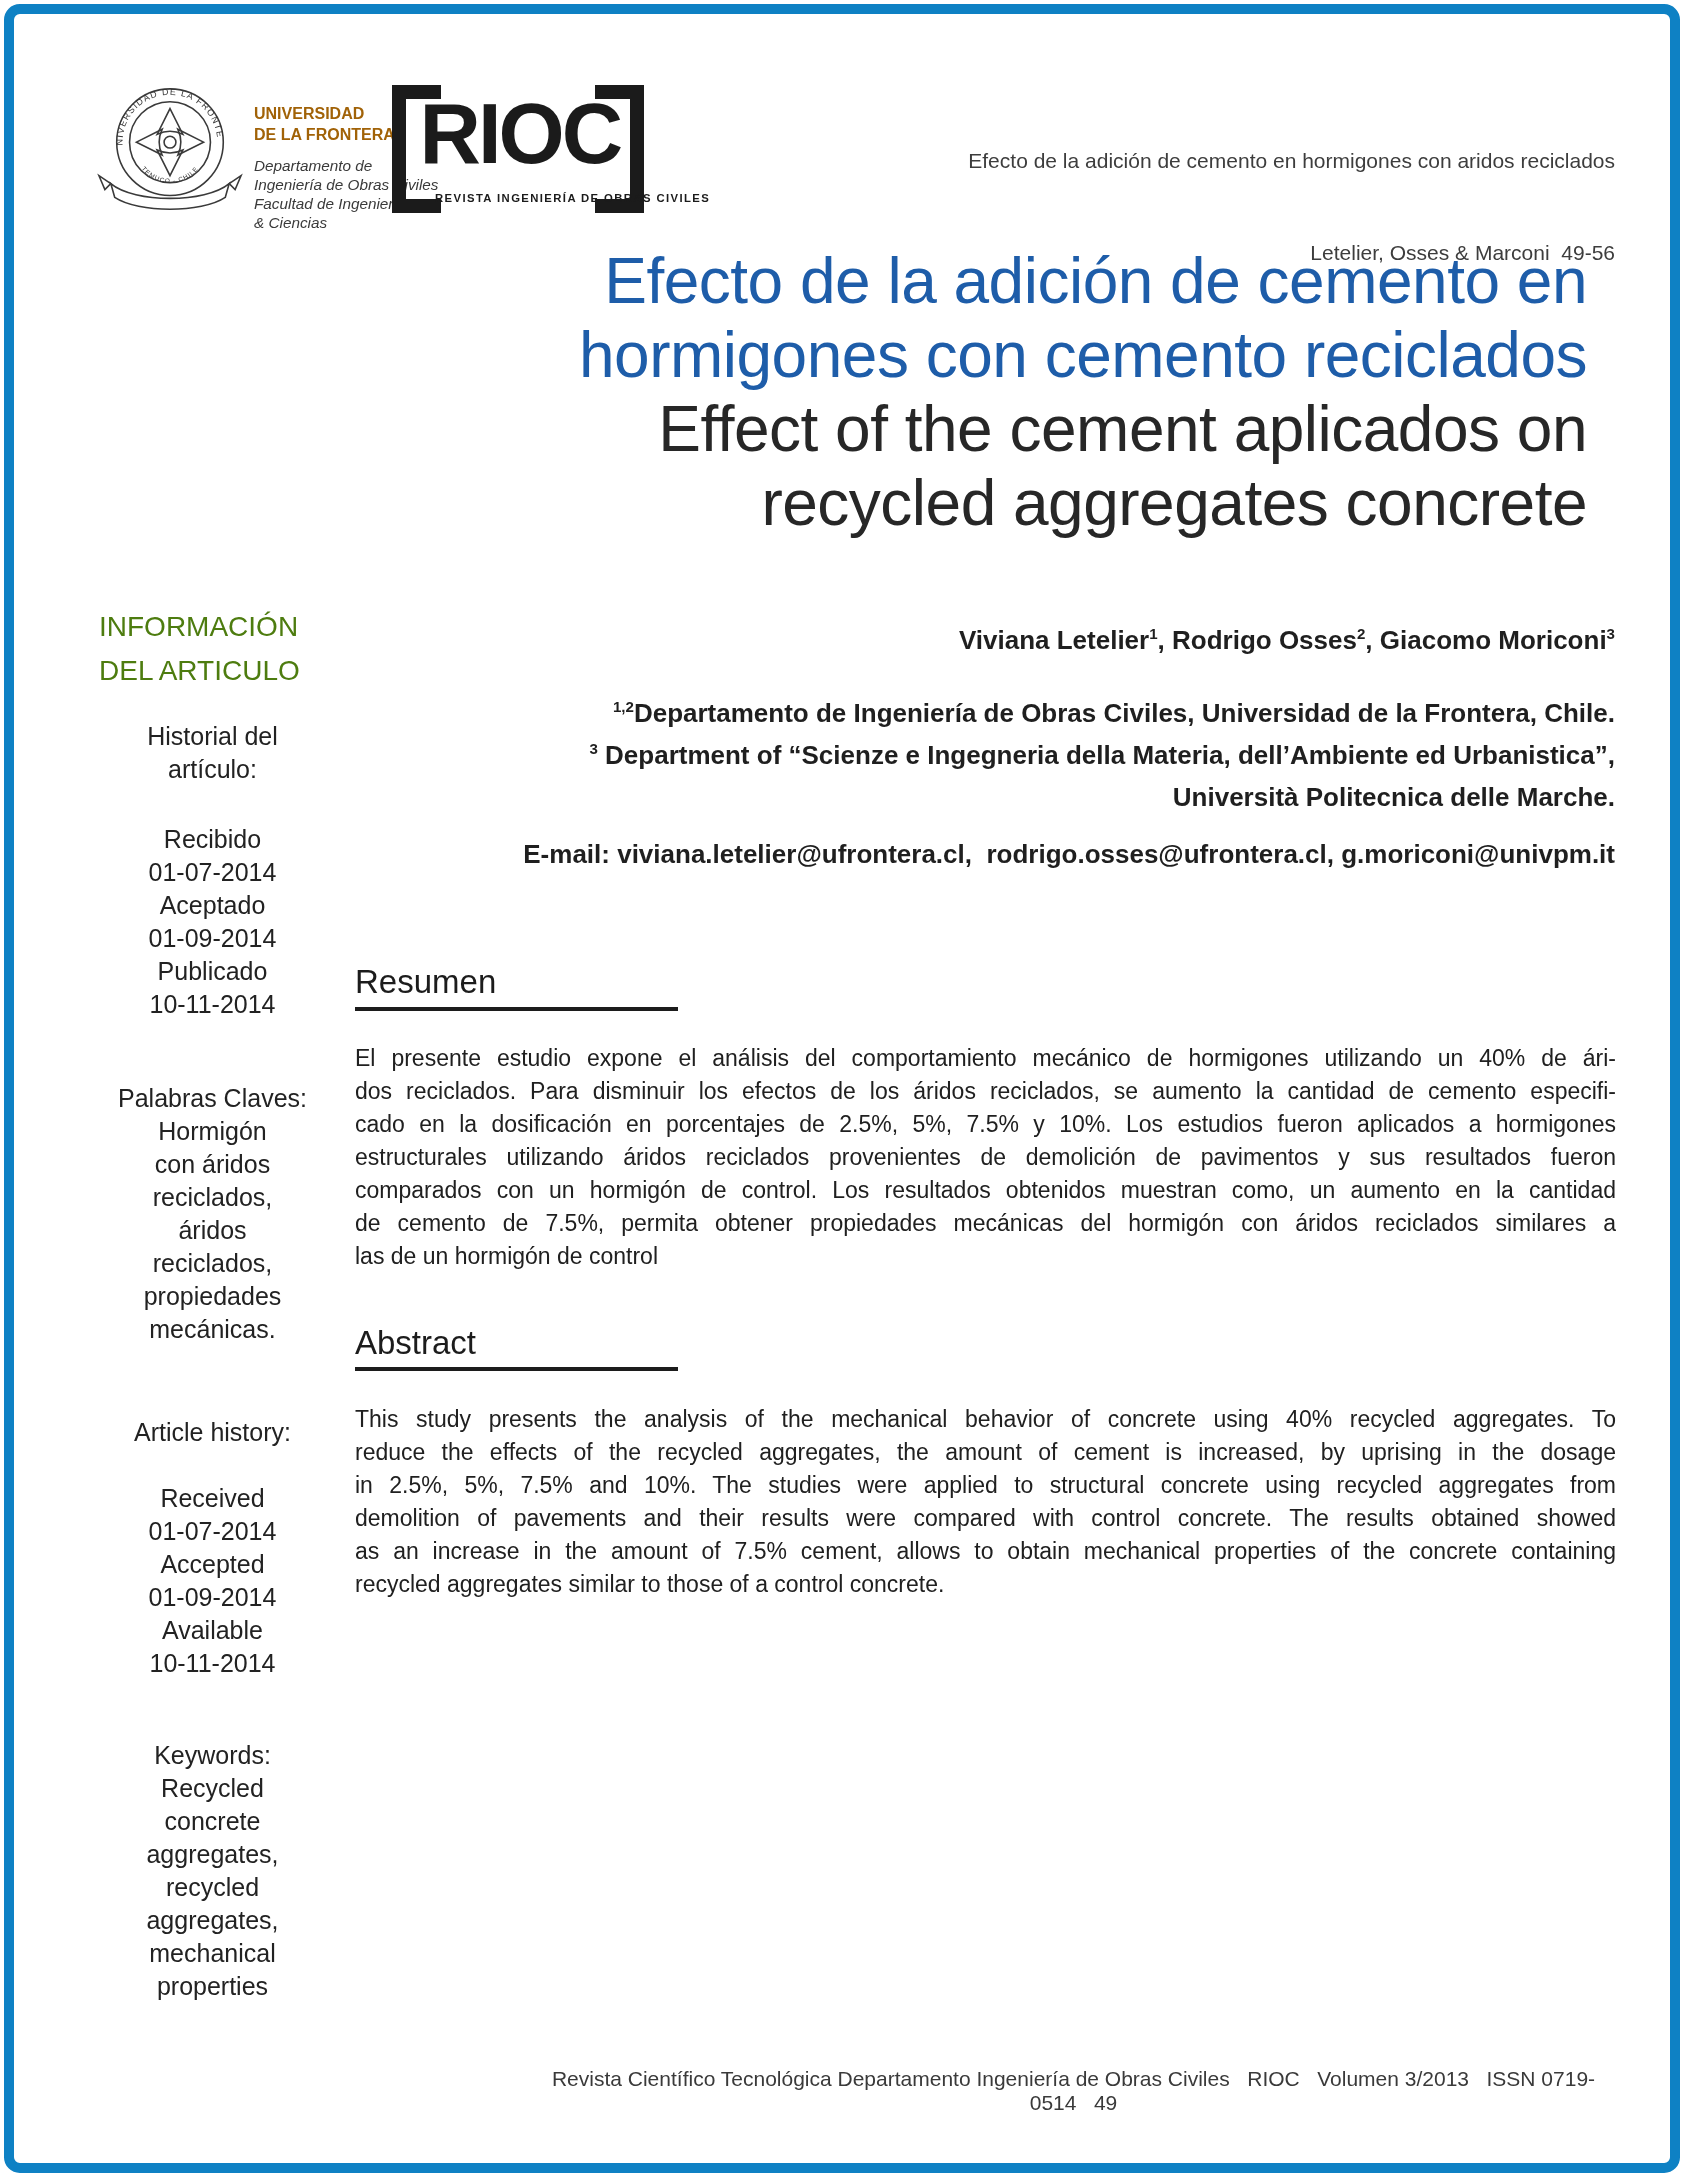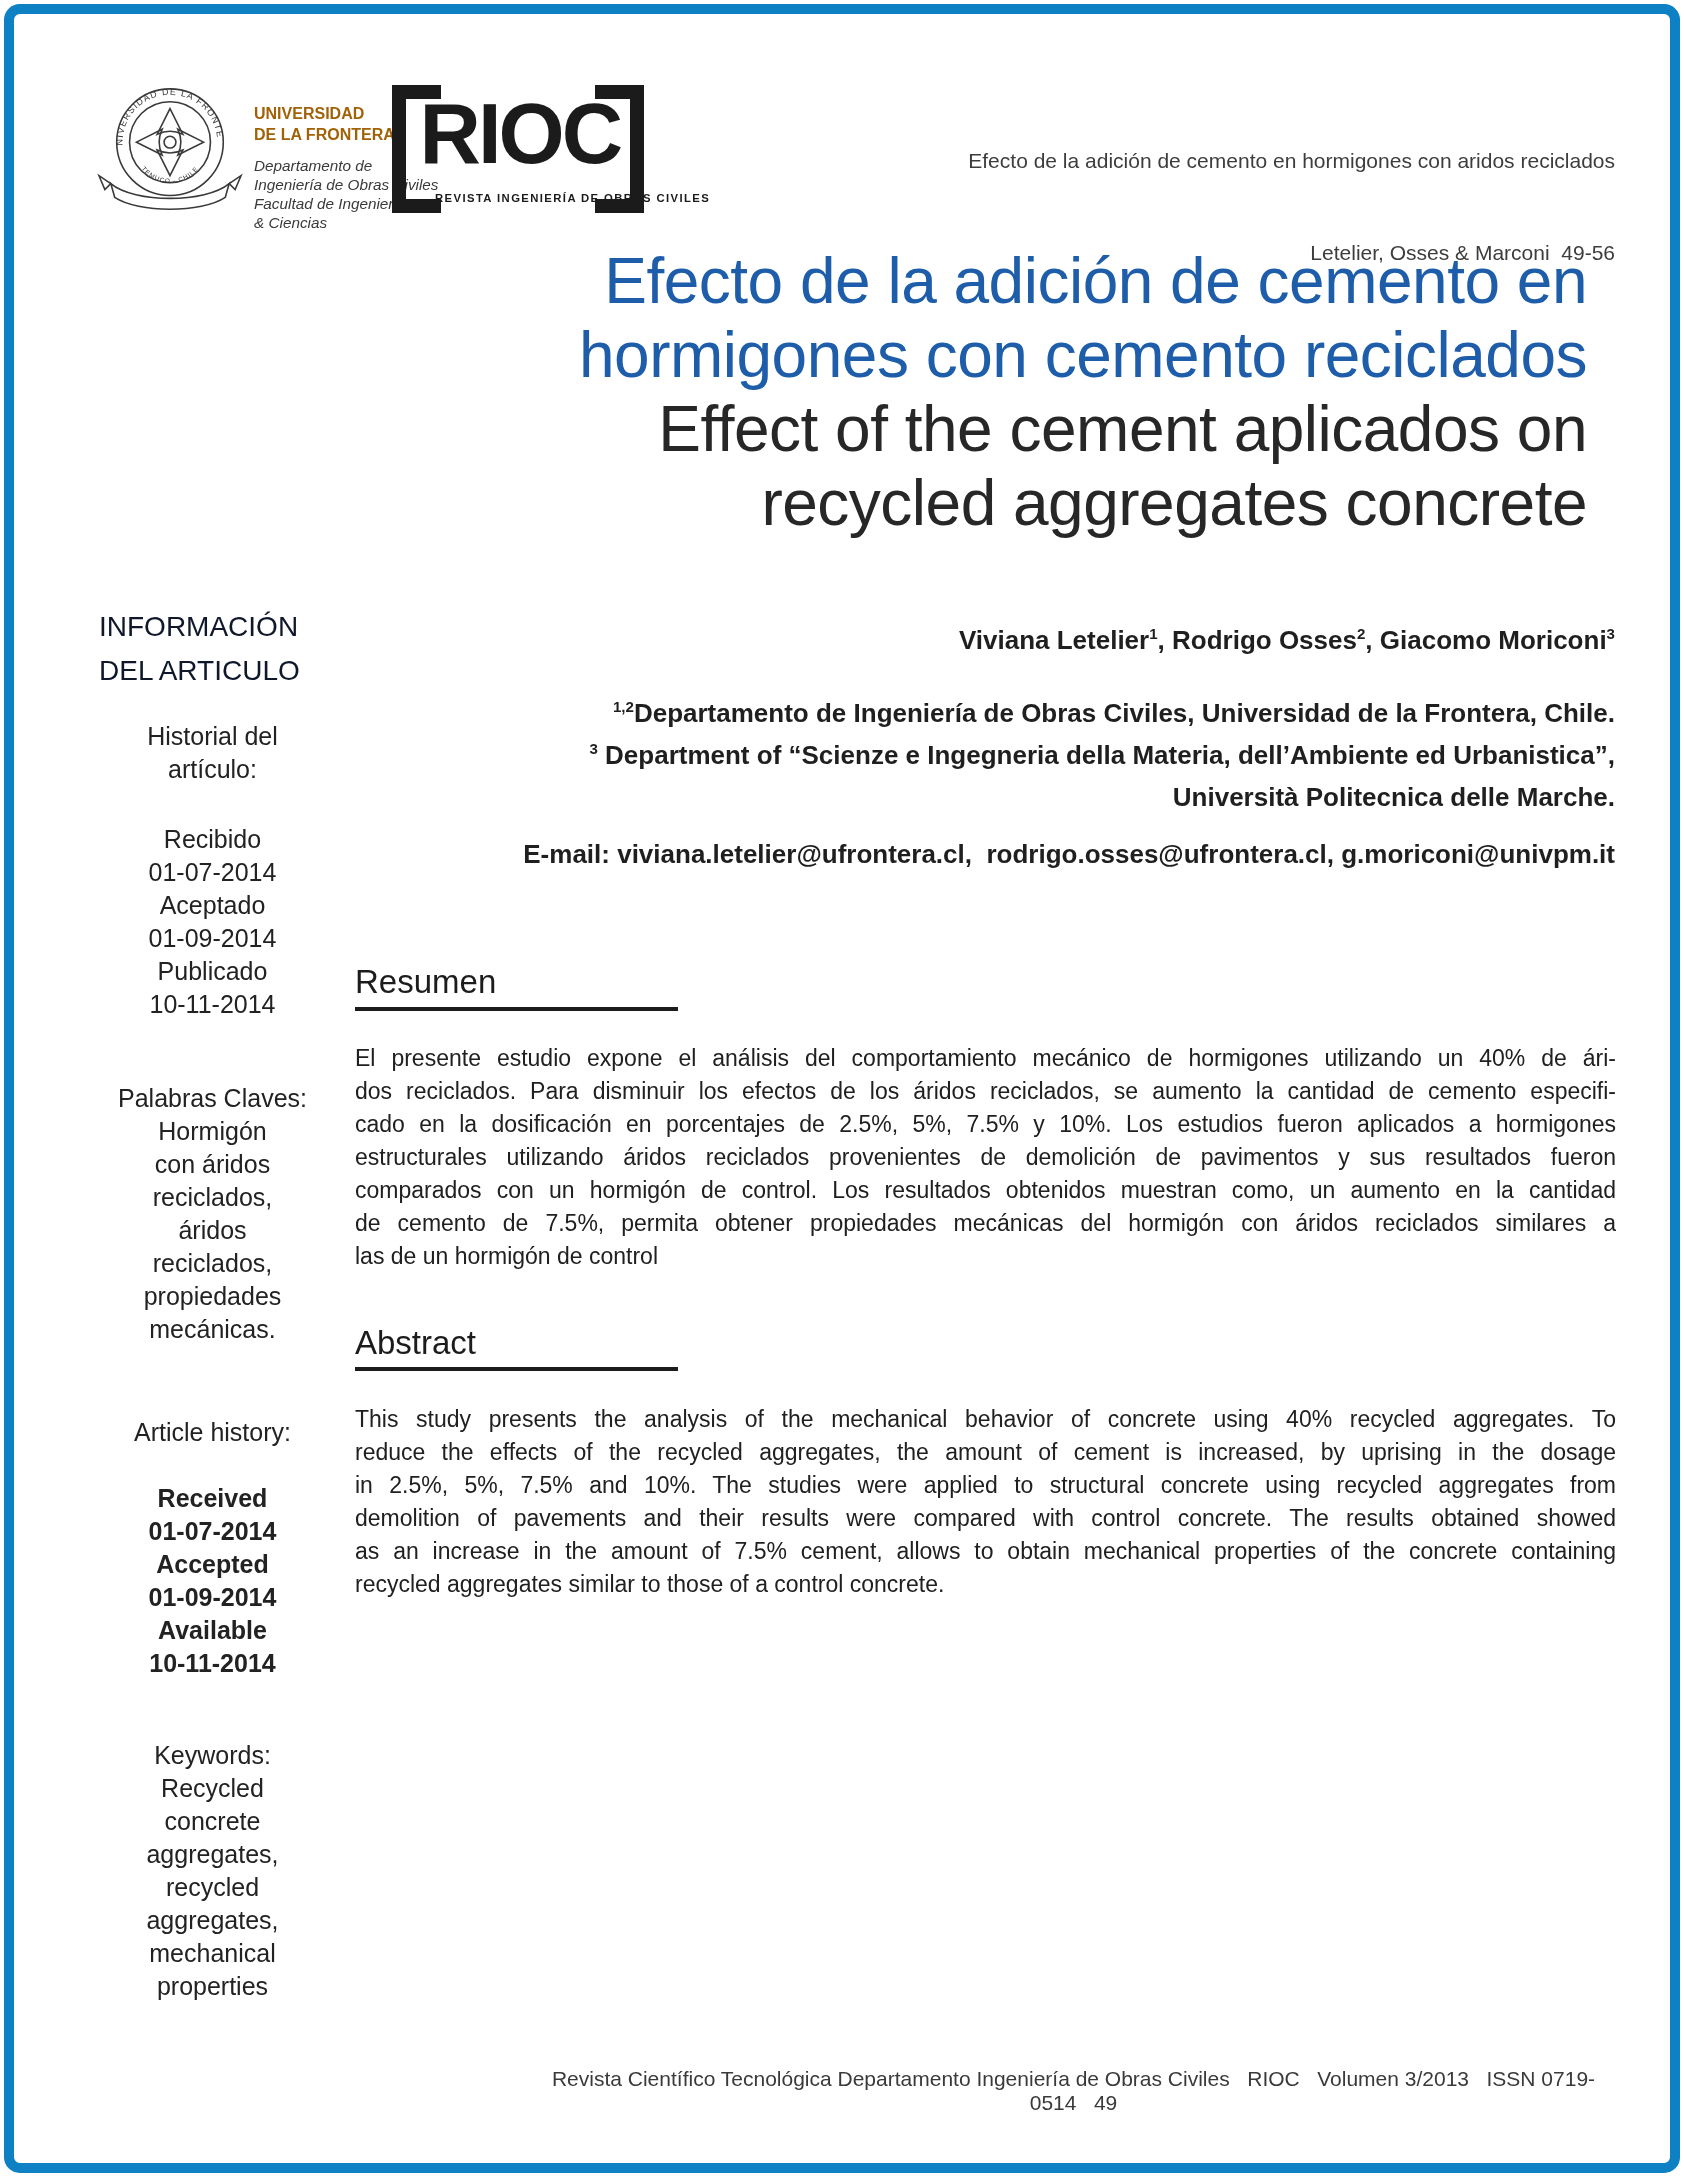"INFORMACIÓN" .sidebar-heading { color: #0f172a -> #4d7c0f }
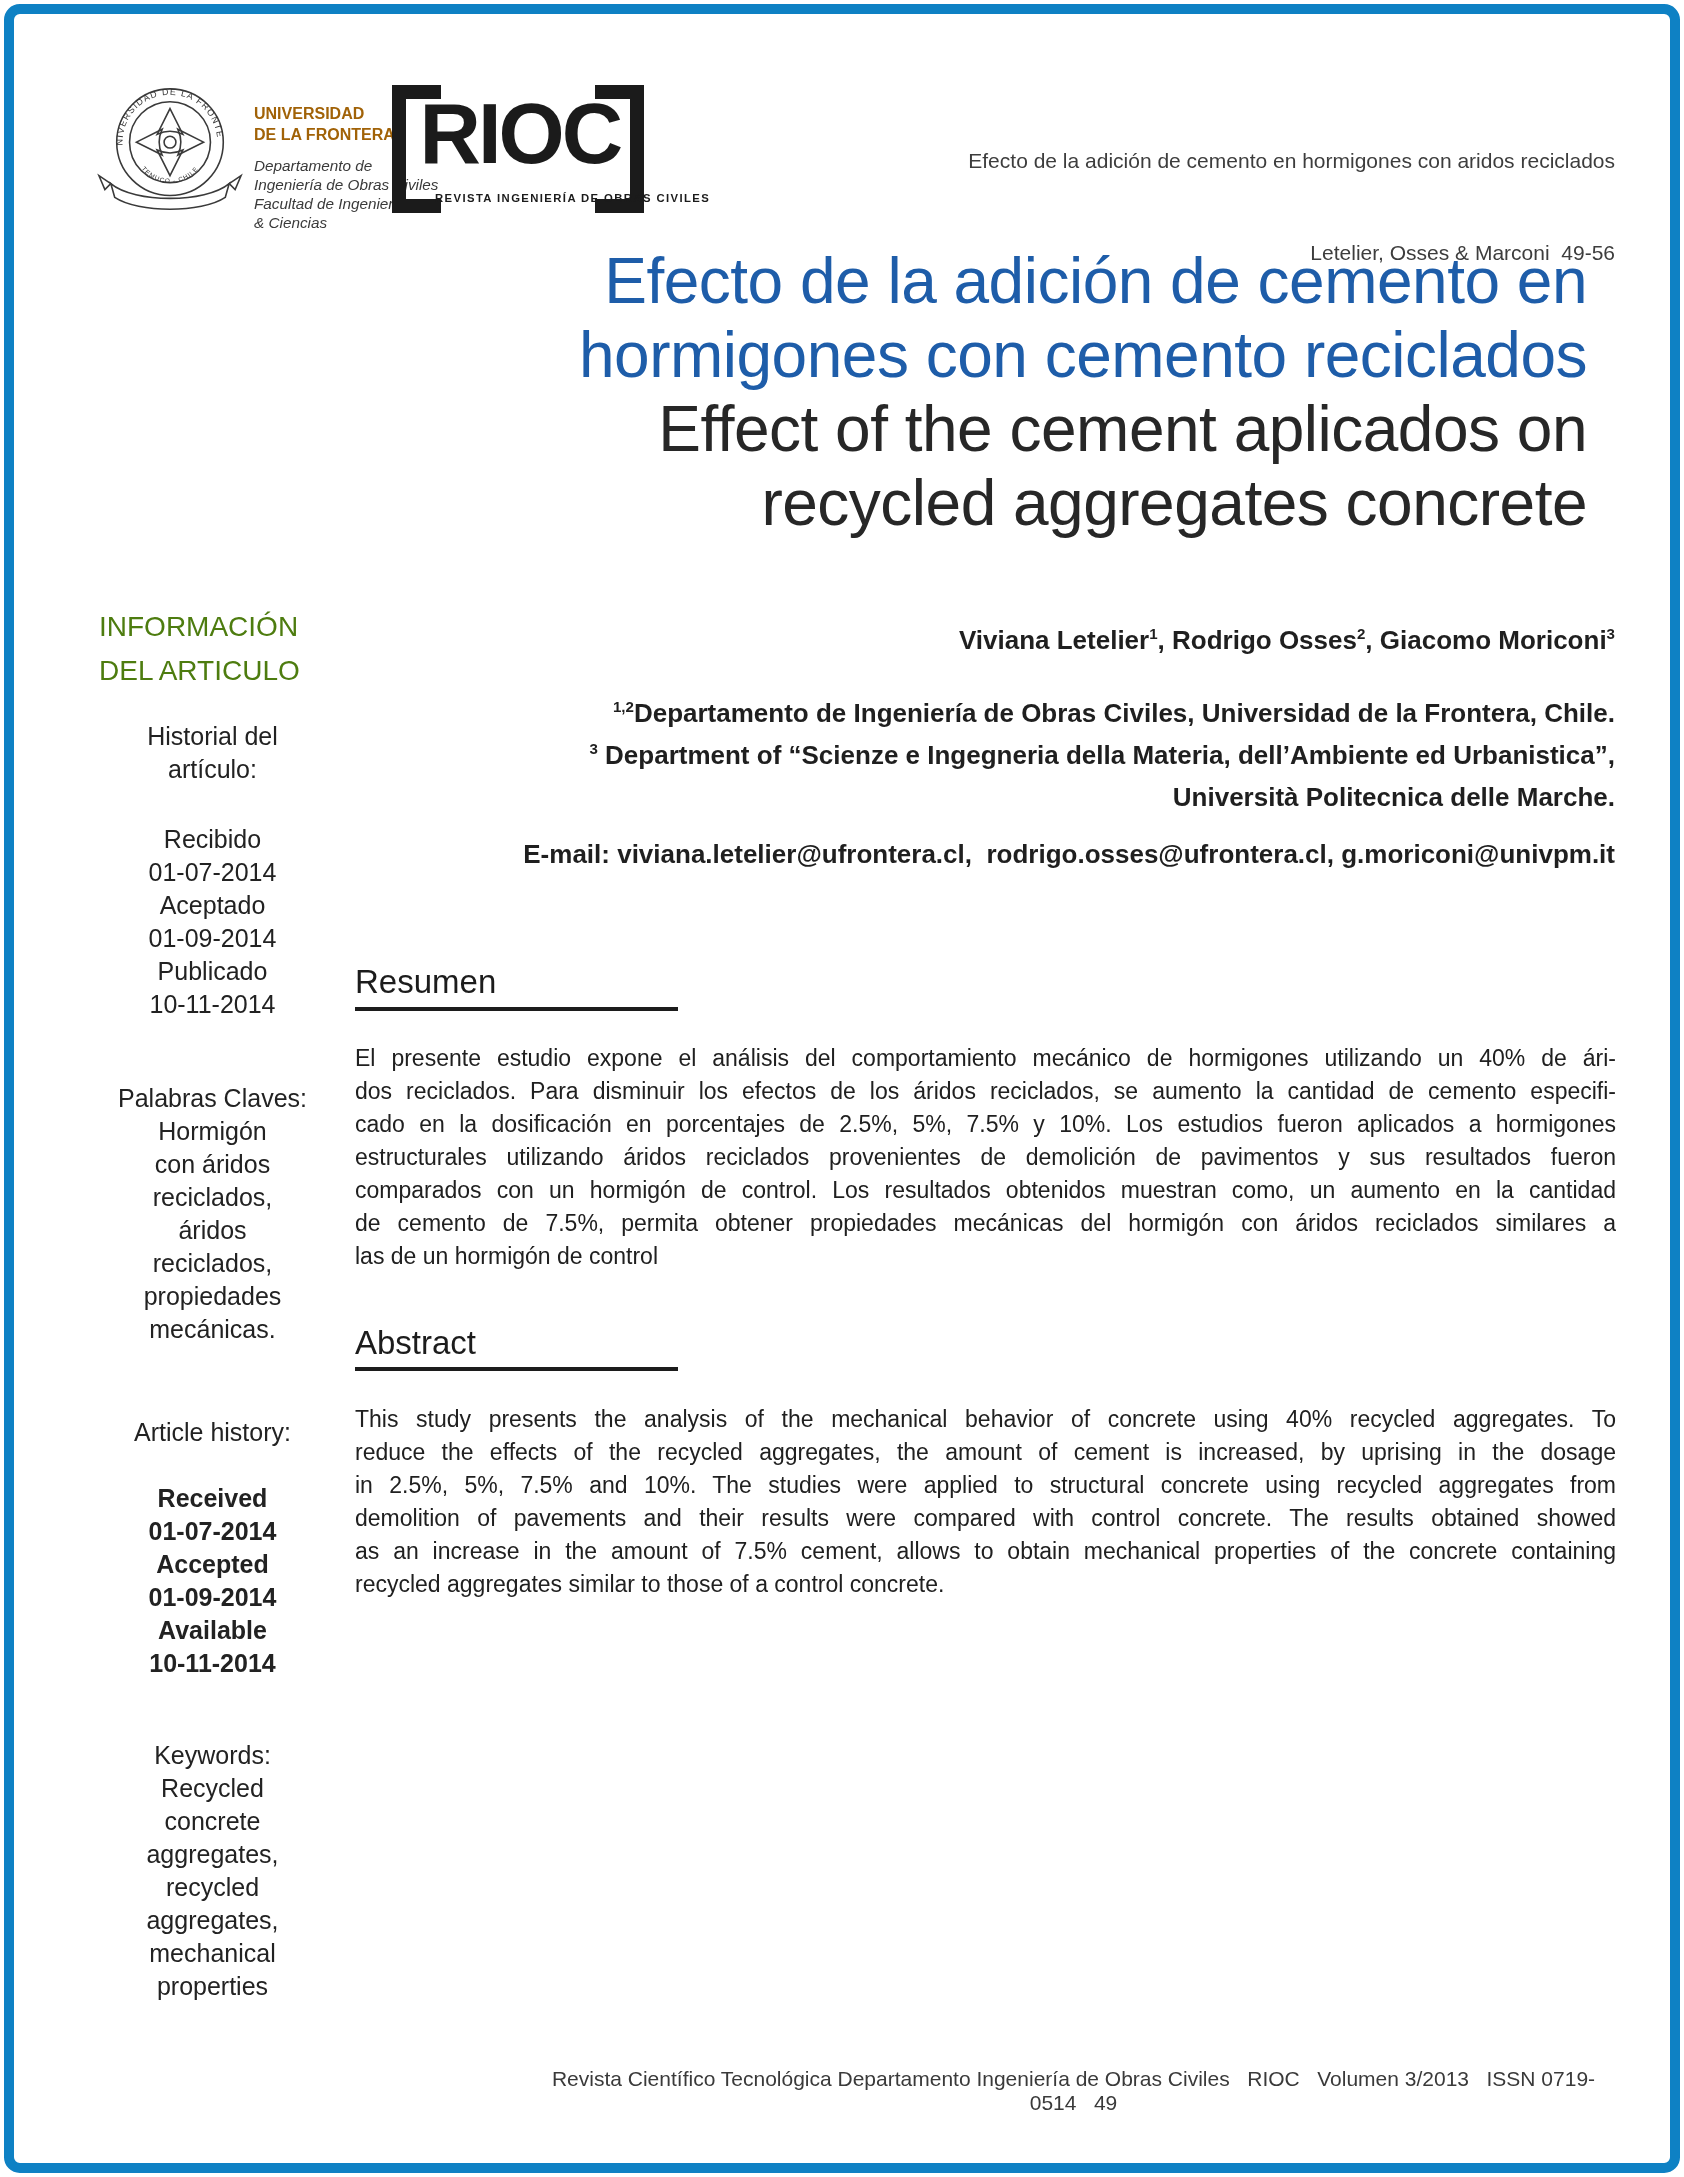"Received" #sb-history-en { font-weight: bold -> none }
